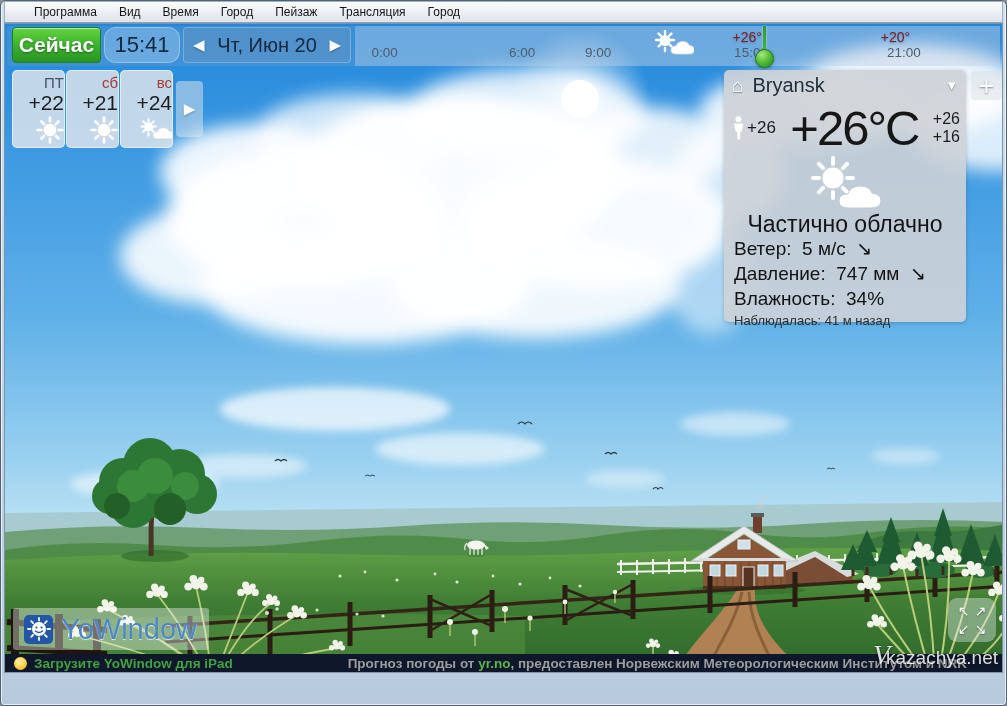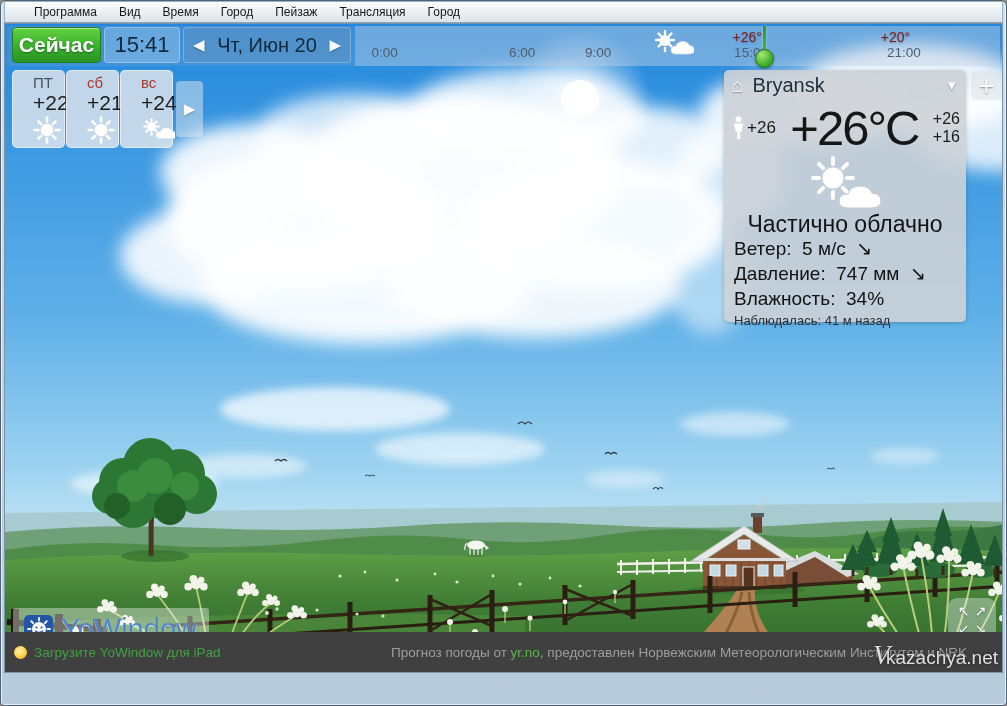"15:41" .time-box { border-radius: 4px -> 12px }
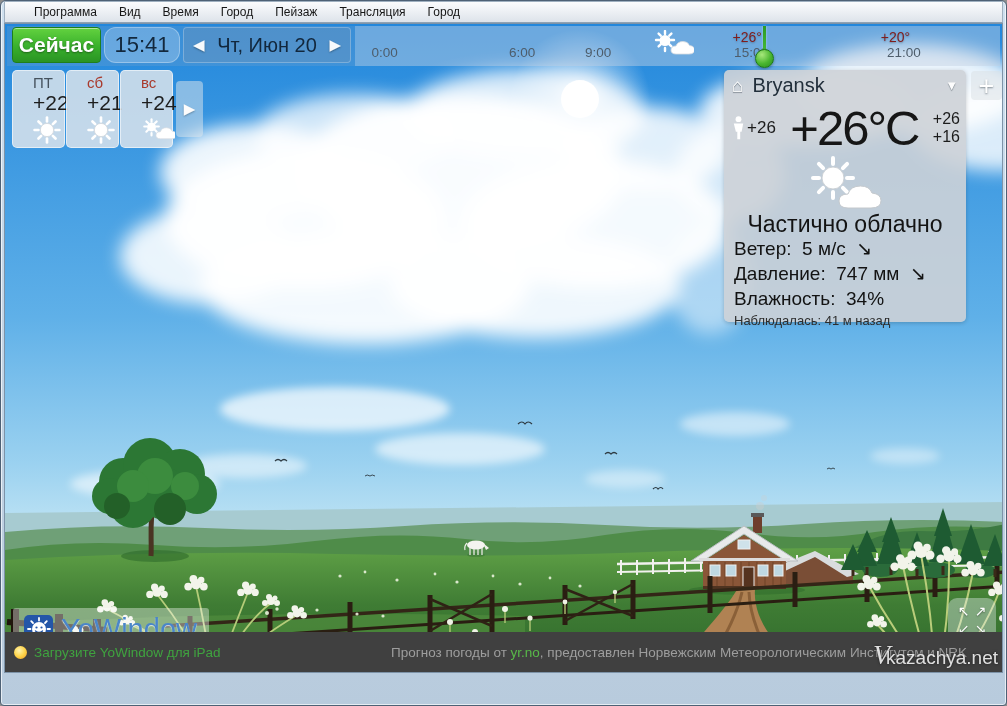"ПТ" .day-cell { align-items: flex-start -> flex-end }
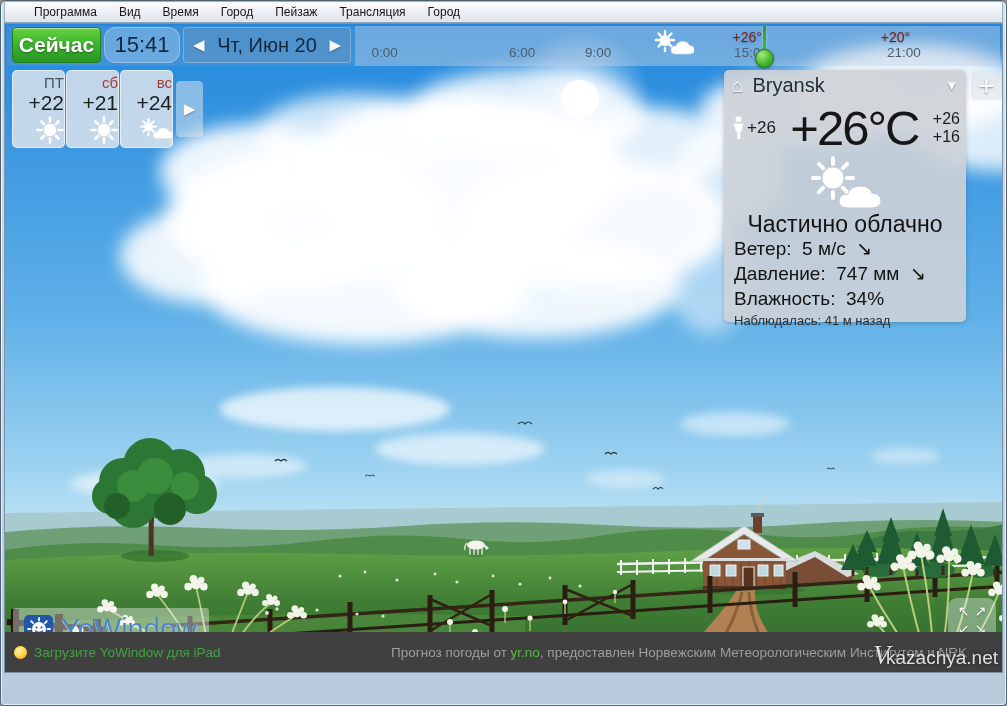"Загрузите YoWindow для iPad" .statusbar { background: #404040 -> #0f172a; font-weight: none -> bold; height: 40px -> 18px }
